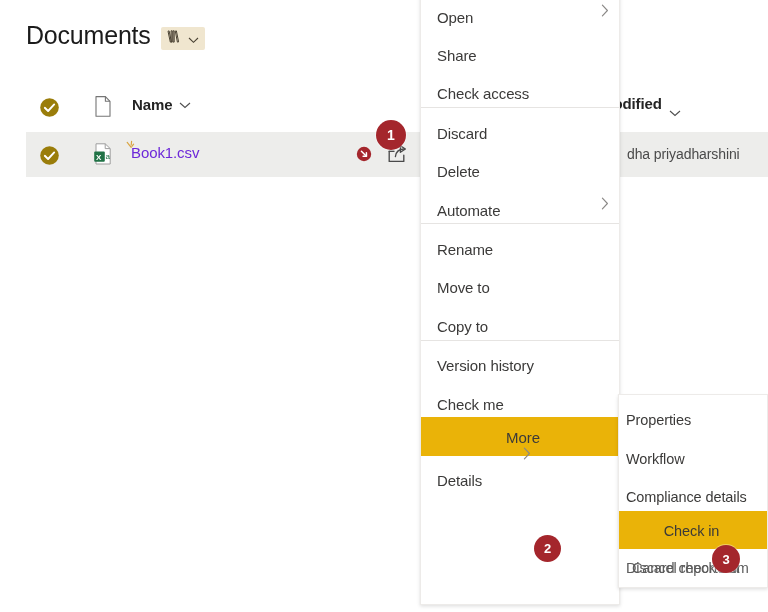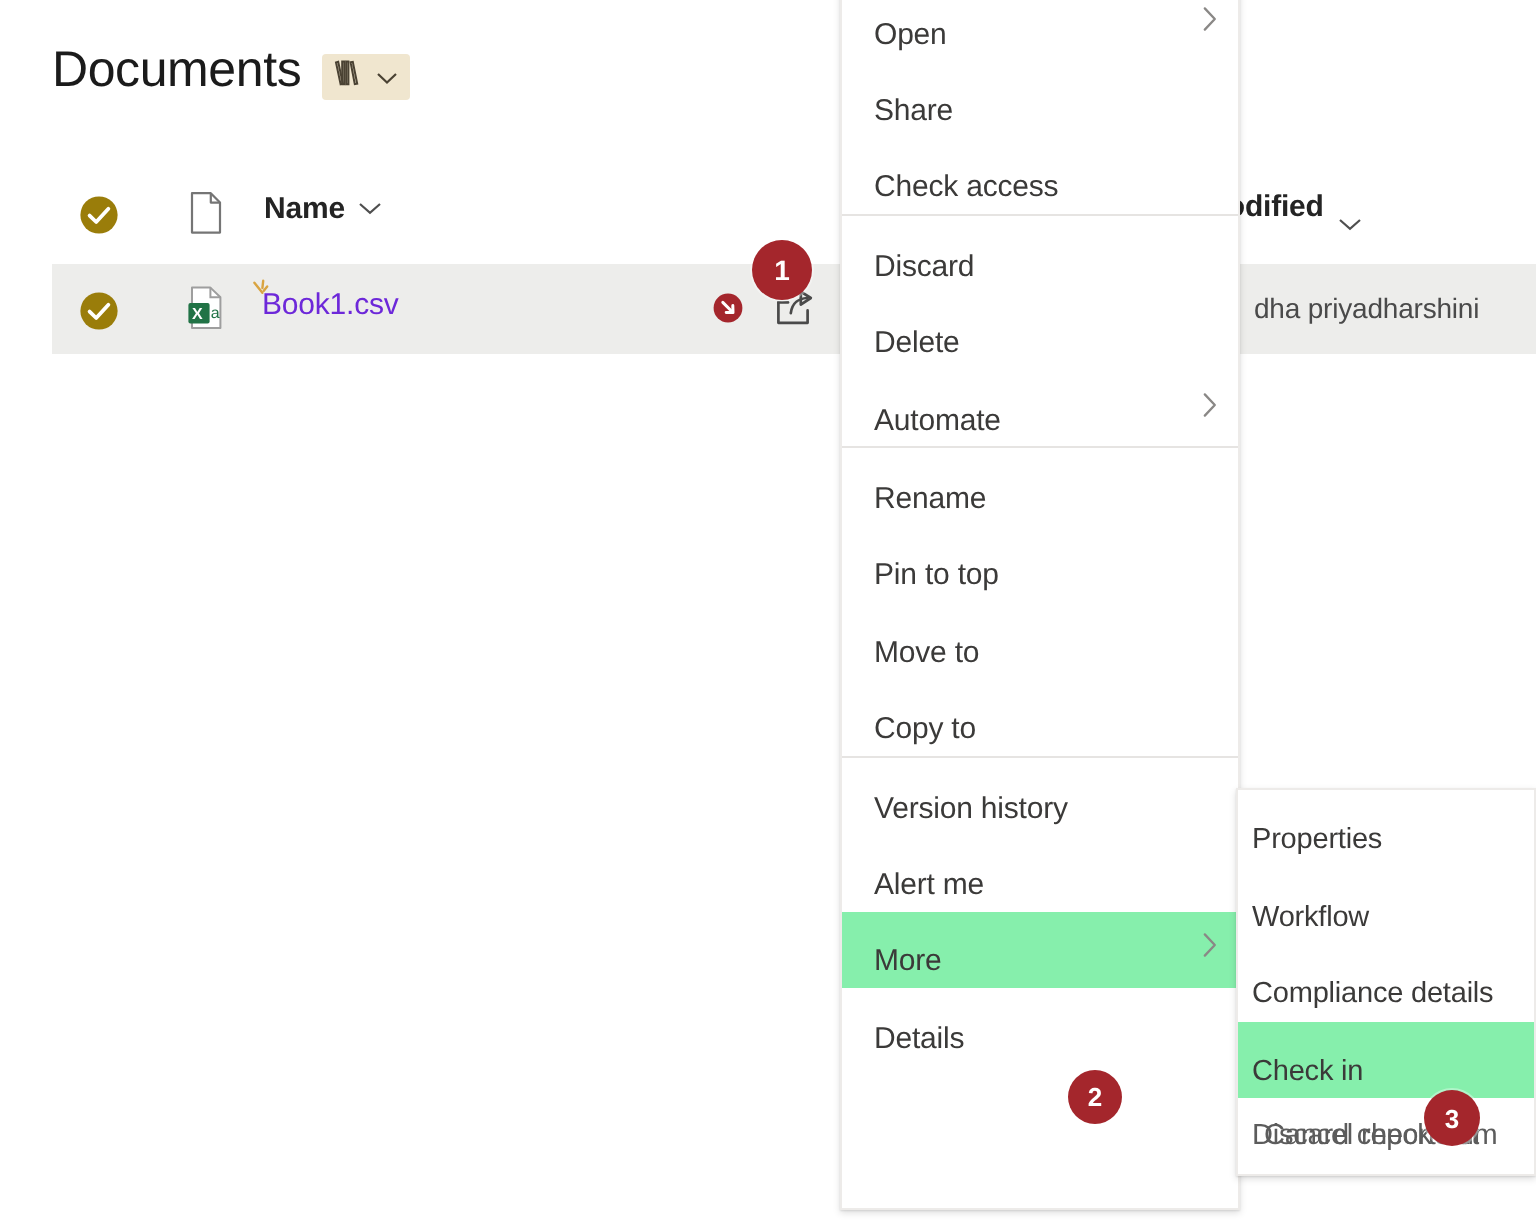"Pin to top" div.mi { html: <div> <span>Pin to top</span> </div> -> none }
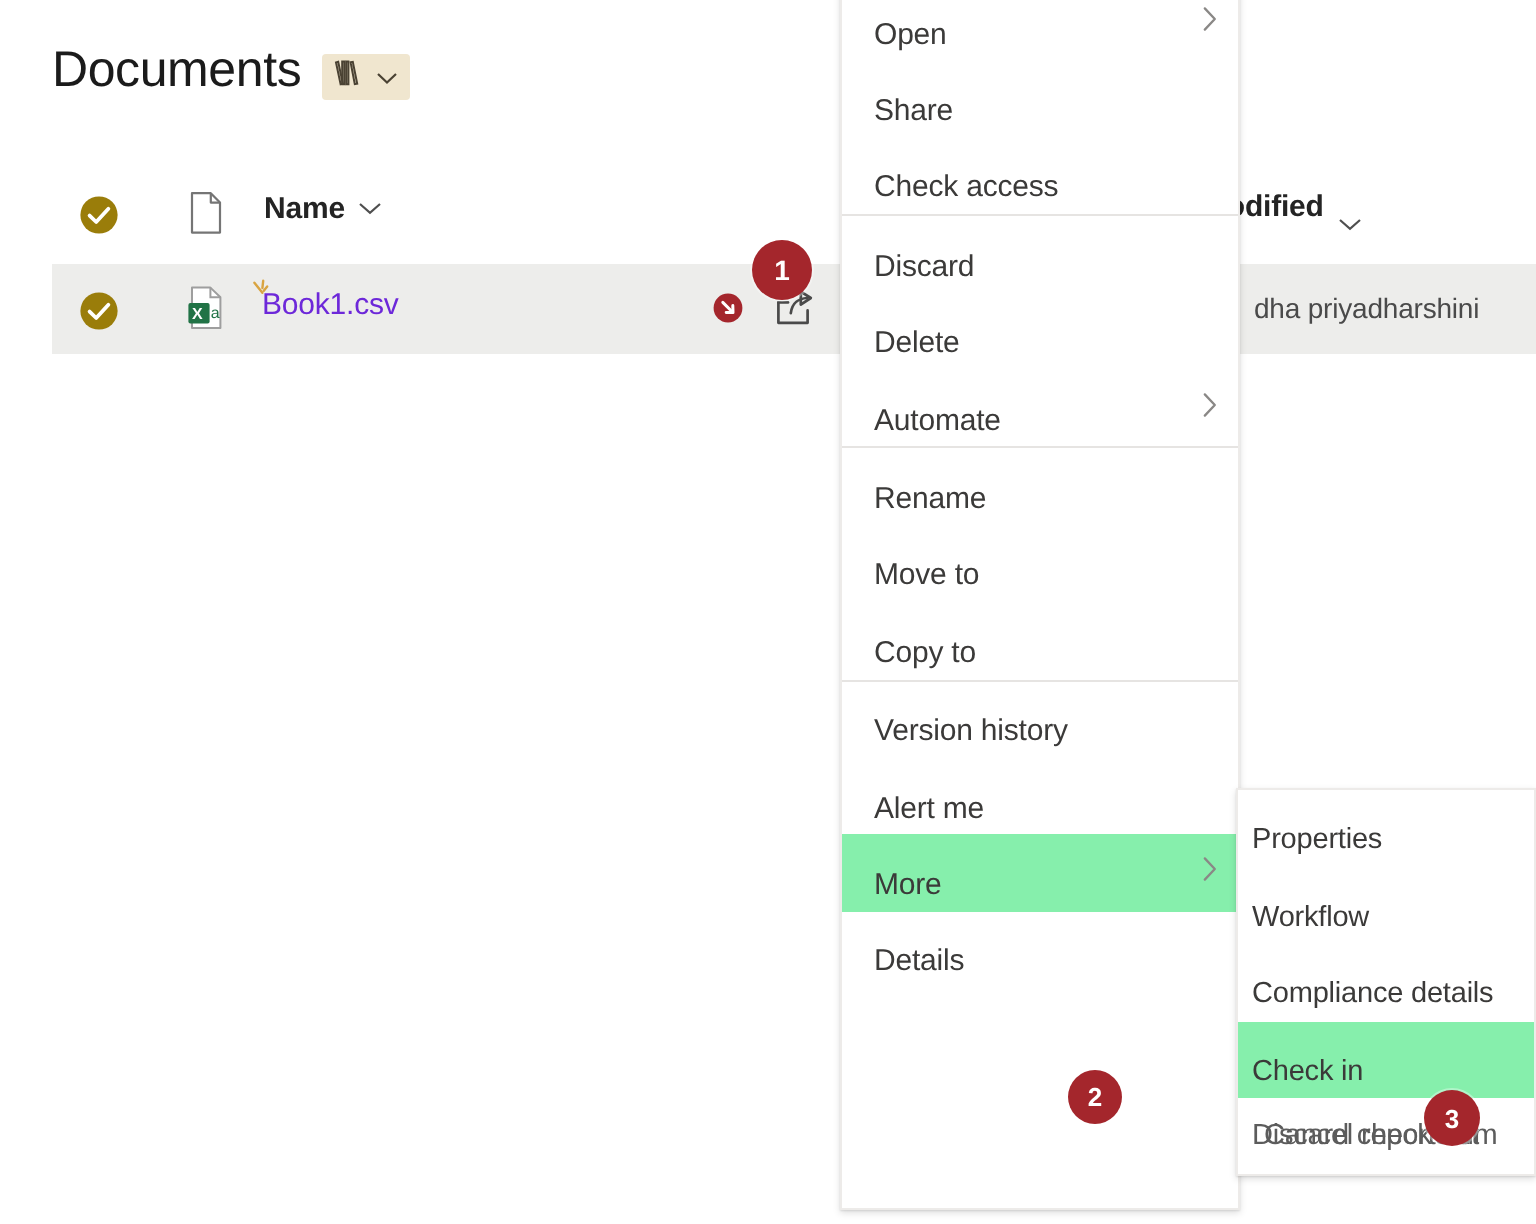"Alert me" span.label { text: Alert -> Check }
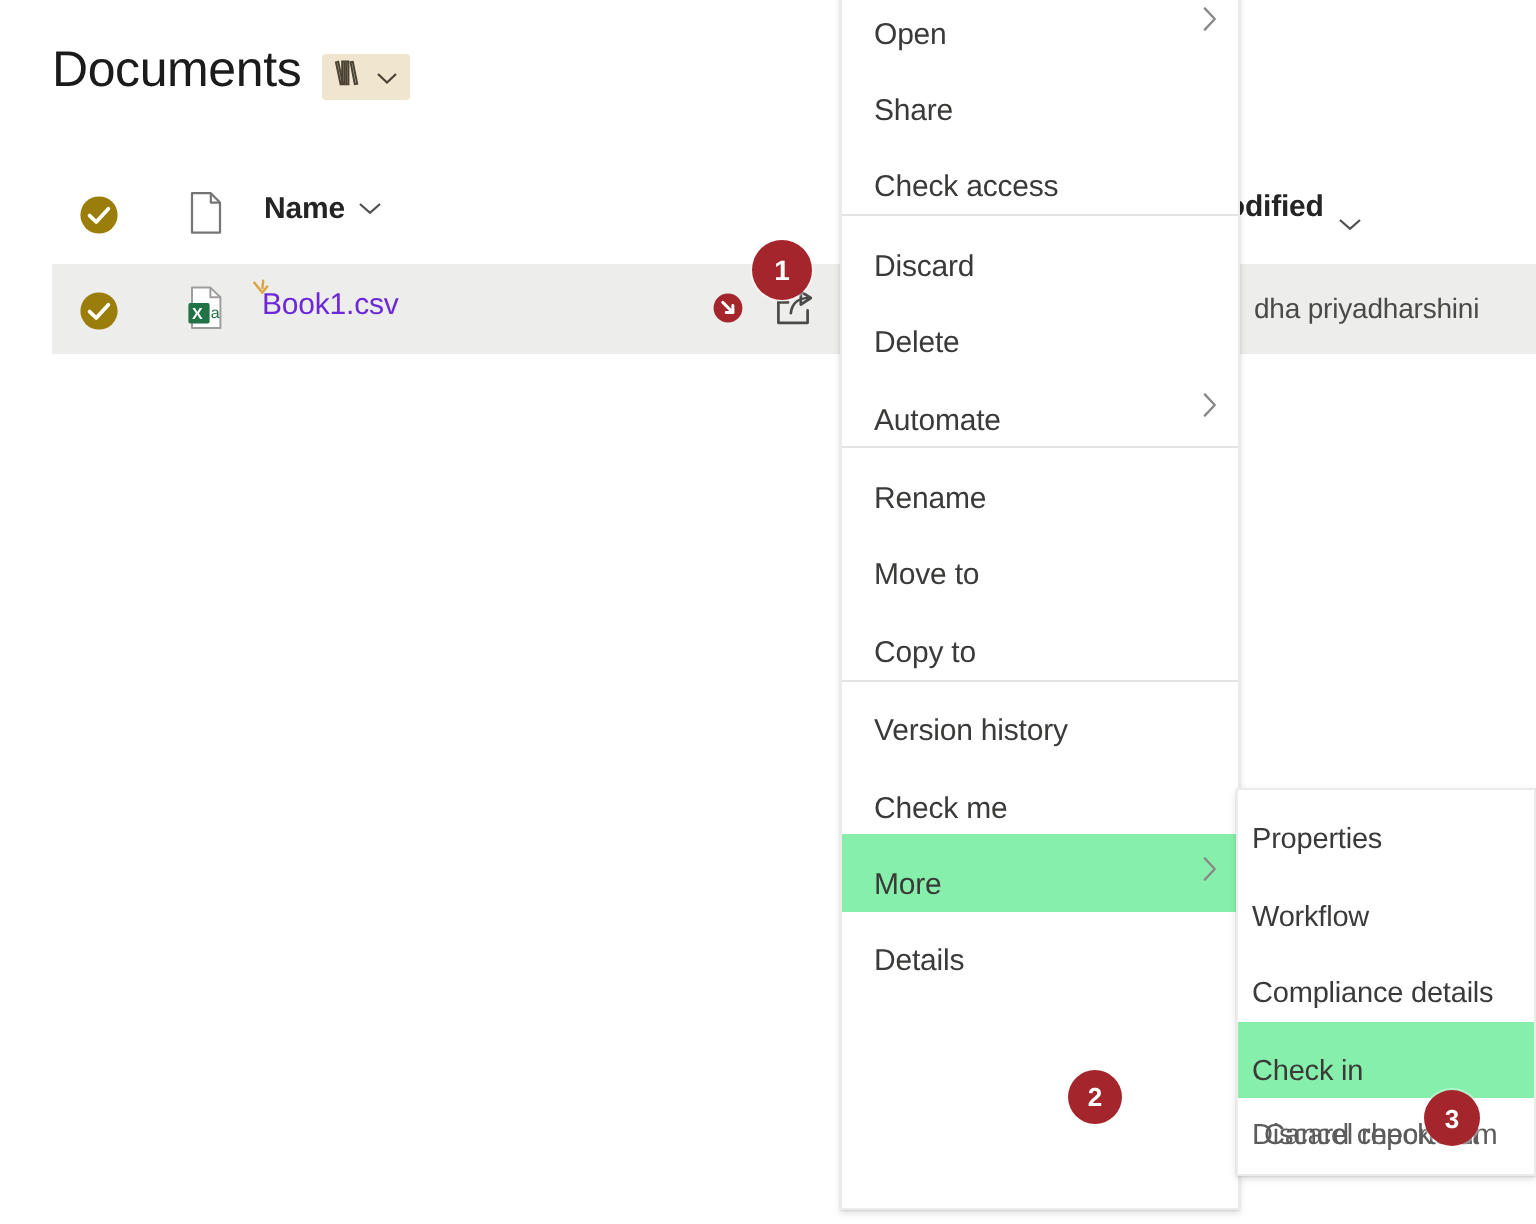"More" .mi.sel { background: #86efac -> #eab308; flex-direction: none -> column }
